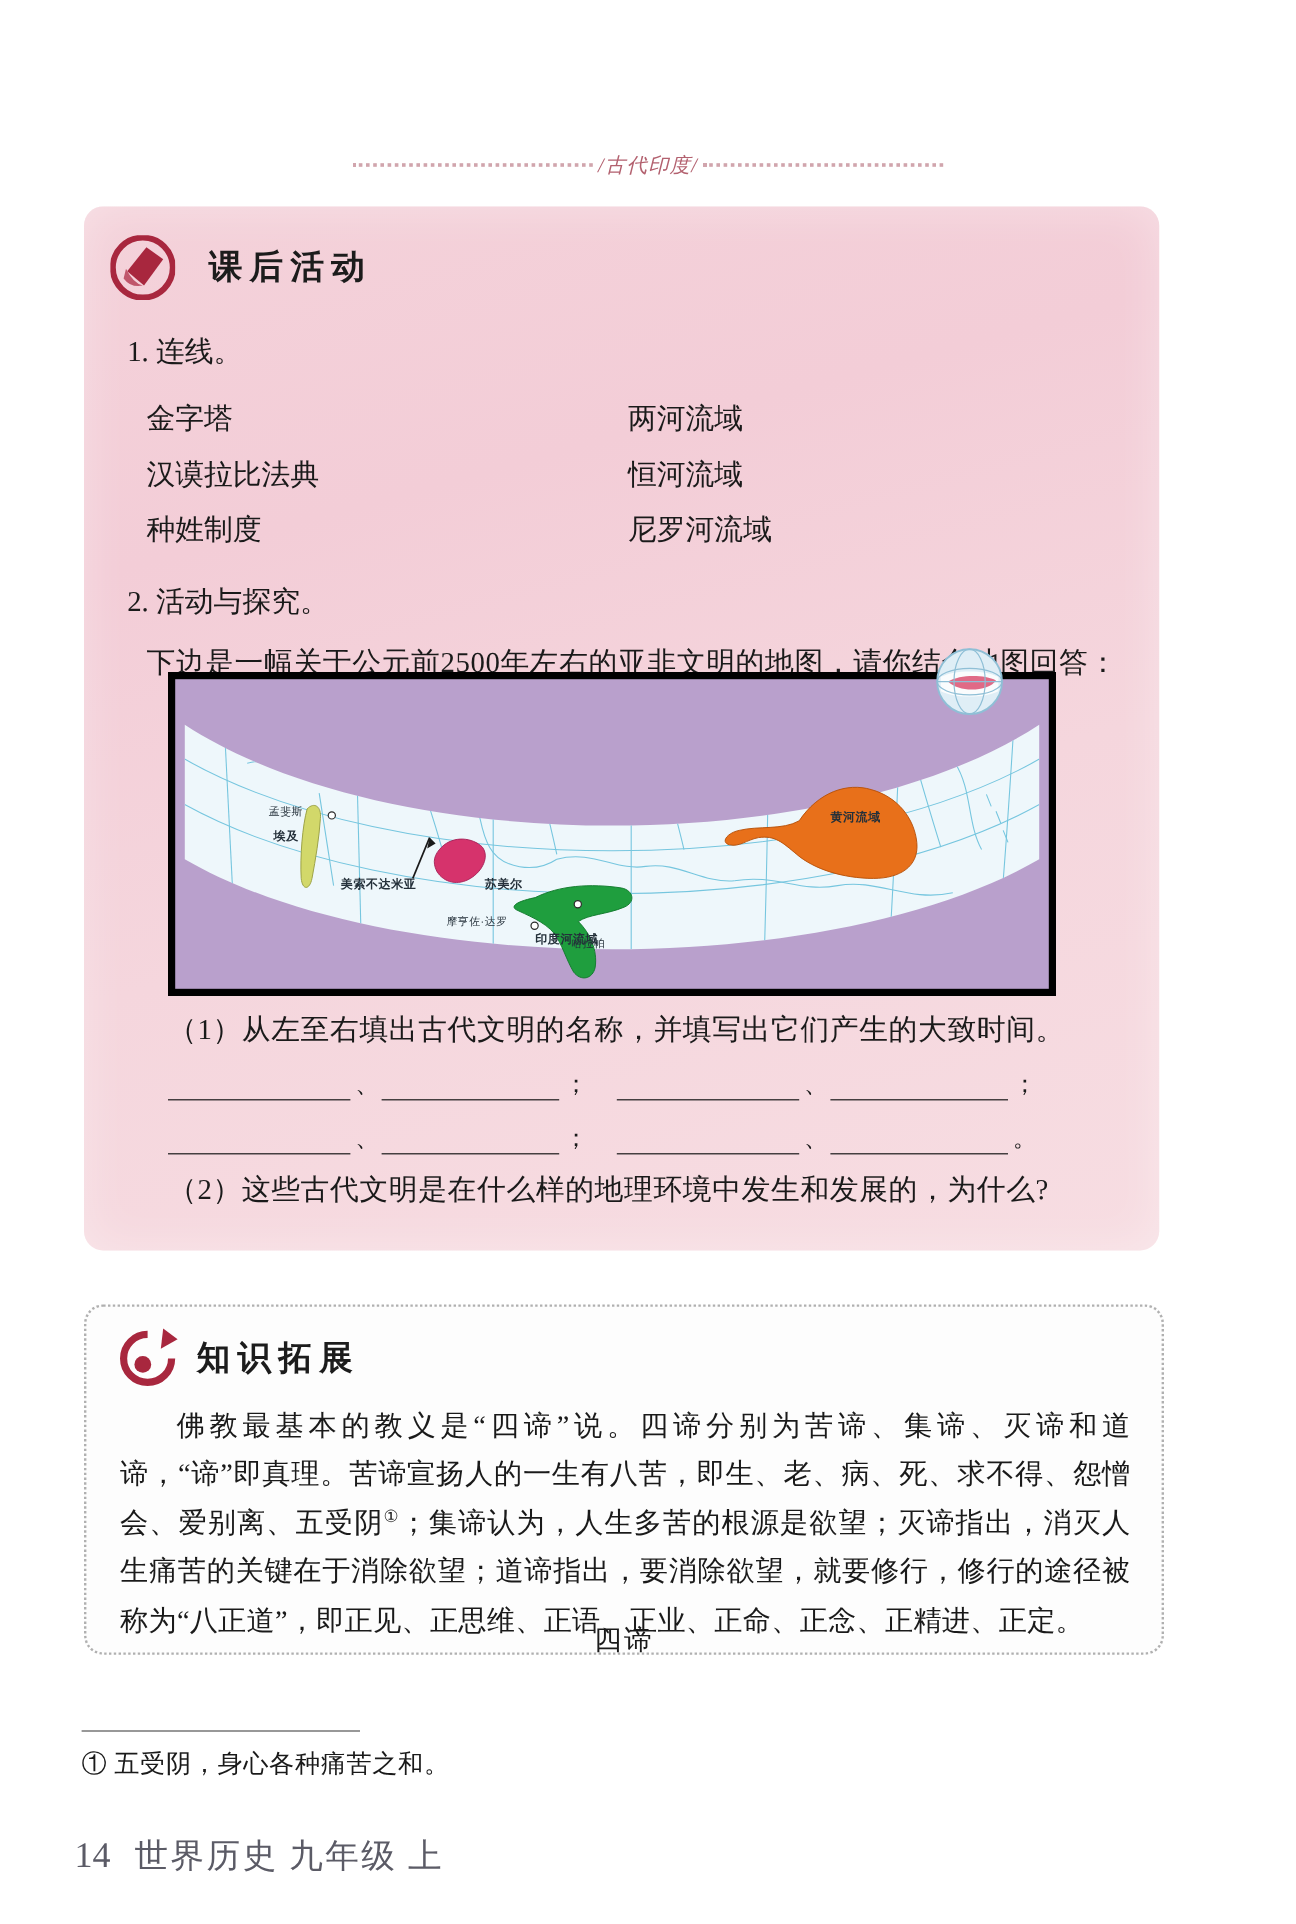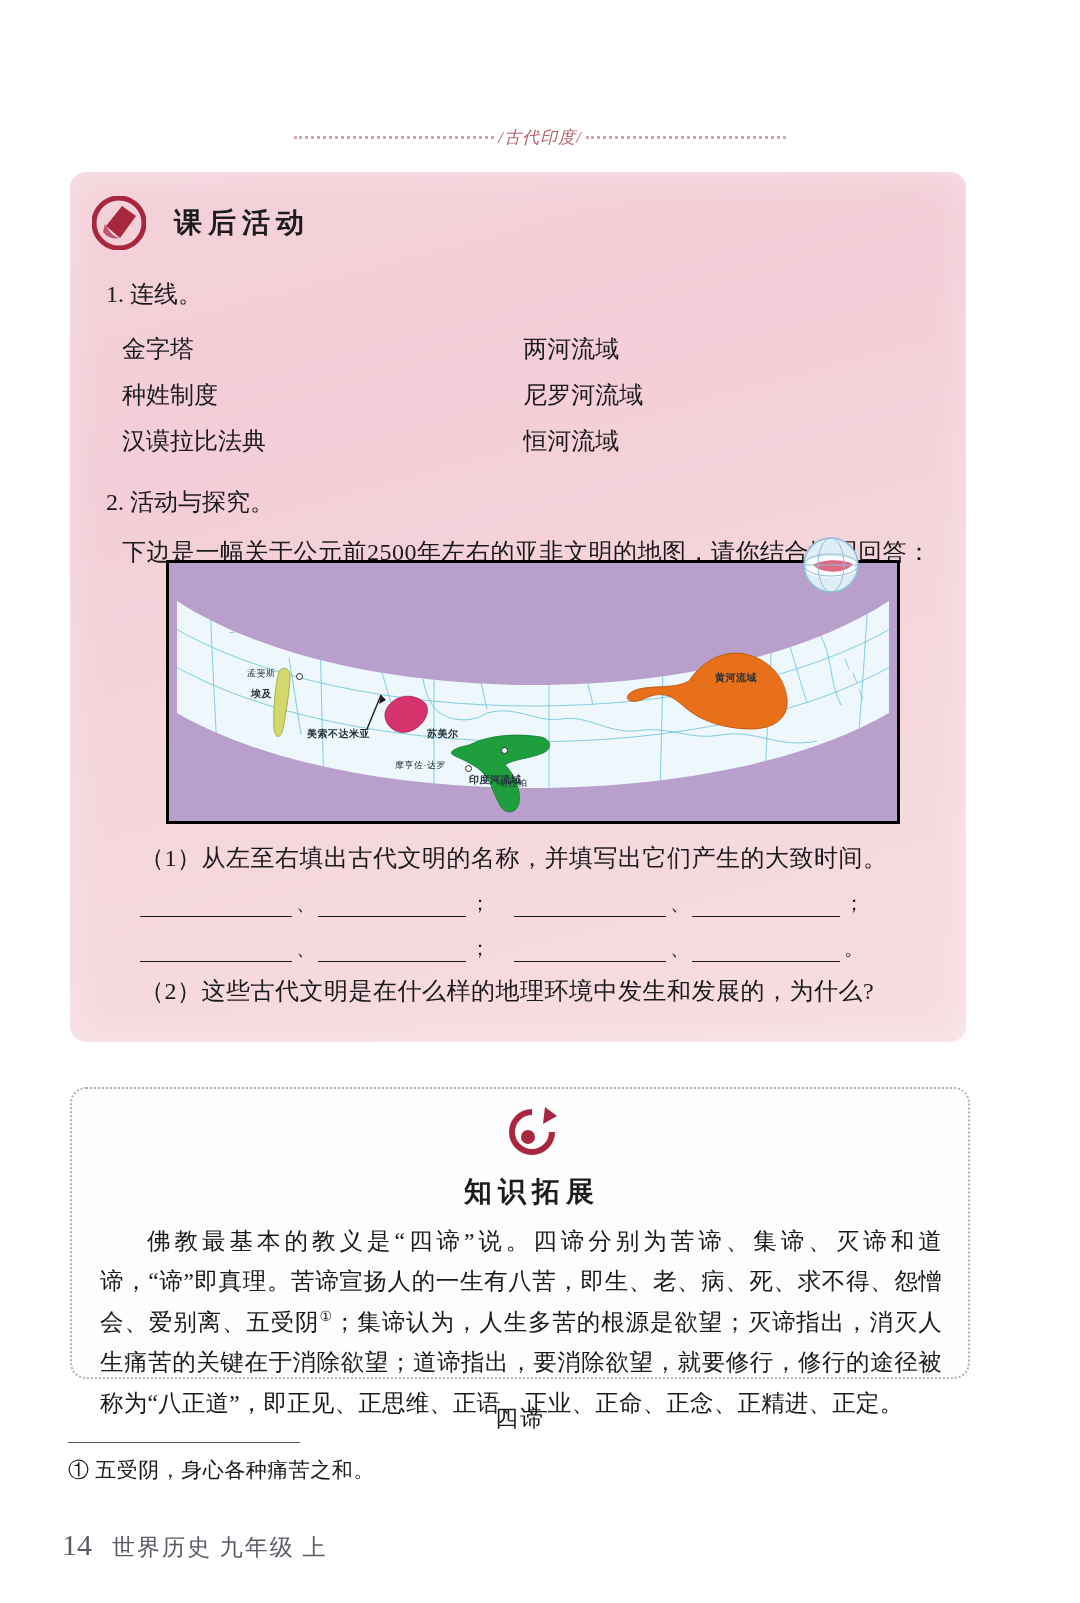"种姓制度" tr { order: before "汉谟拉比法典" -> after "汉谟拉比法典" }
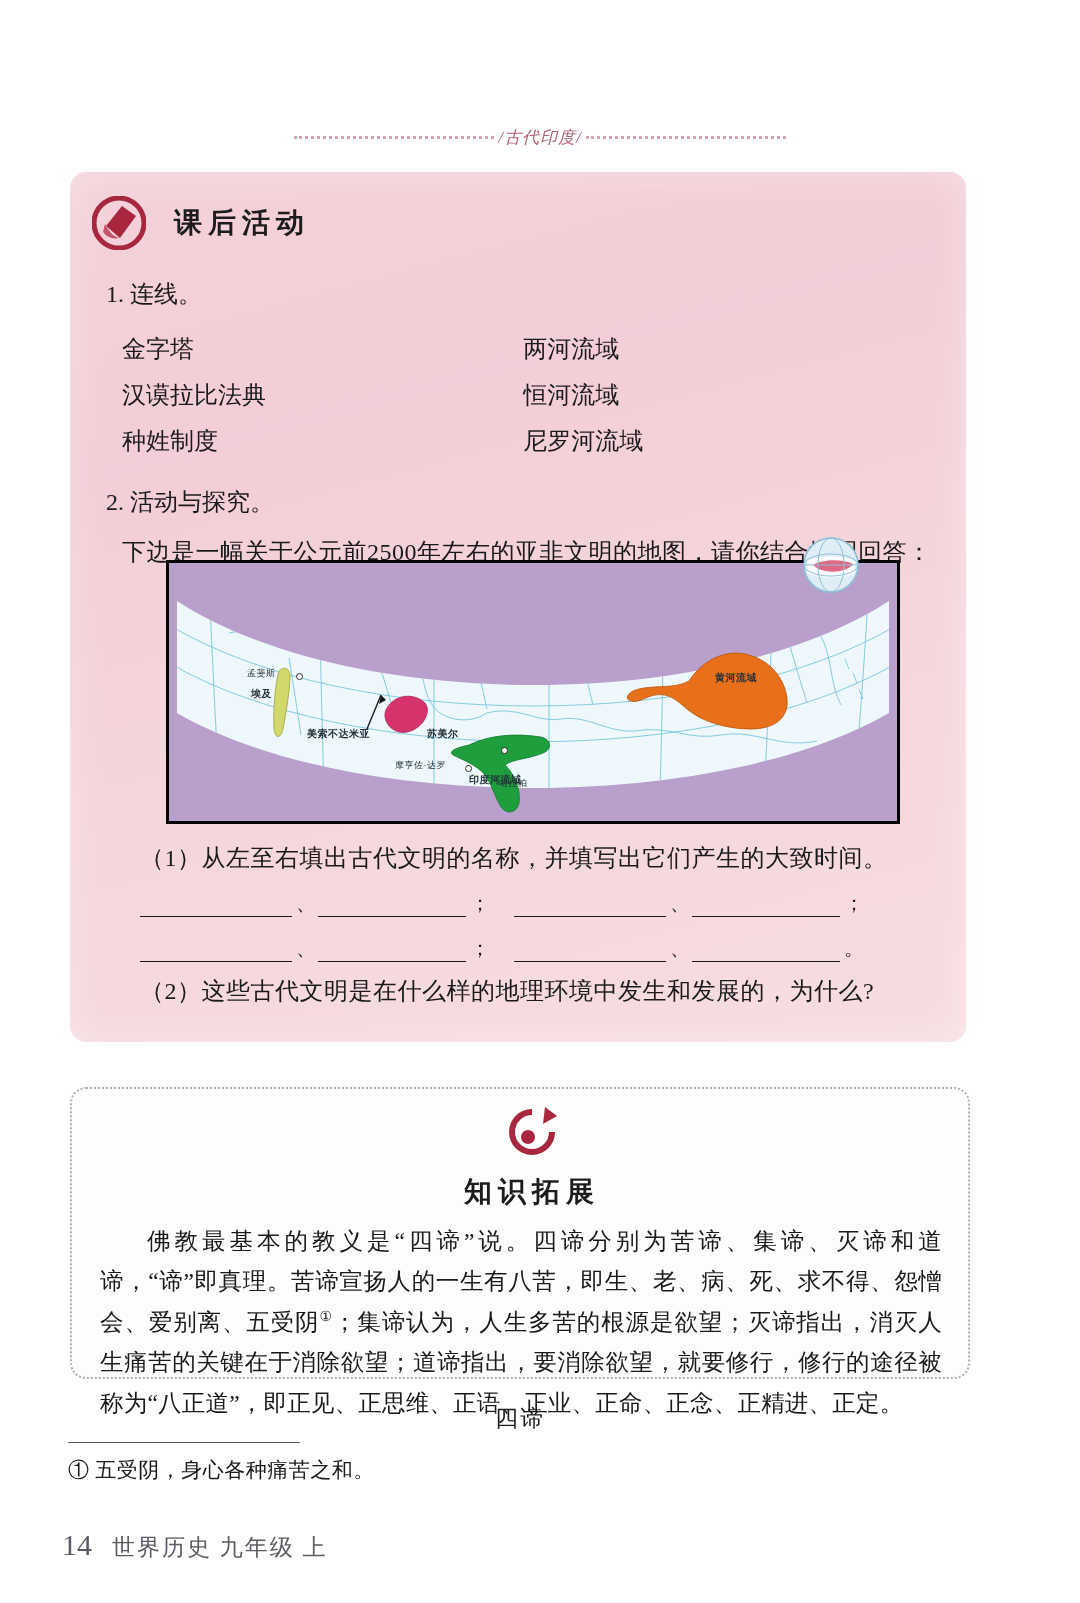"孟斐斯" #map-figure { border: 3px solid #000000 -> 6px solid #000000; left: 166px -> 140px }
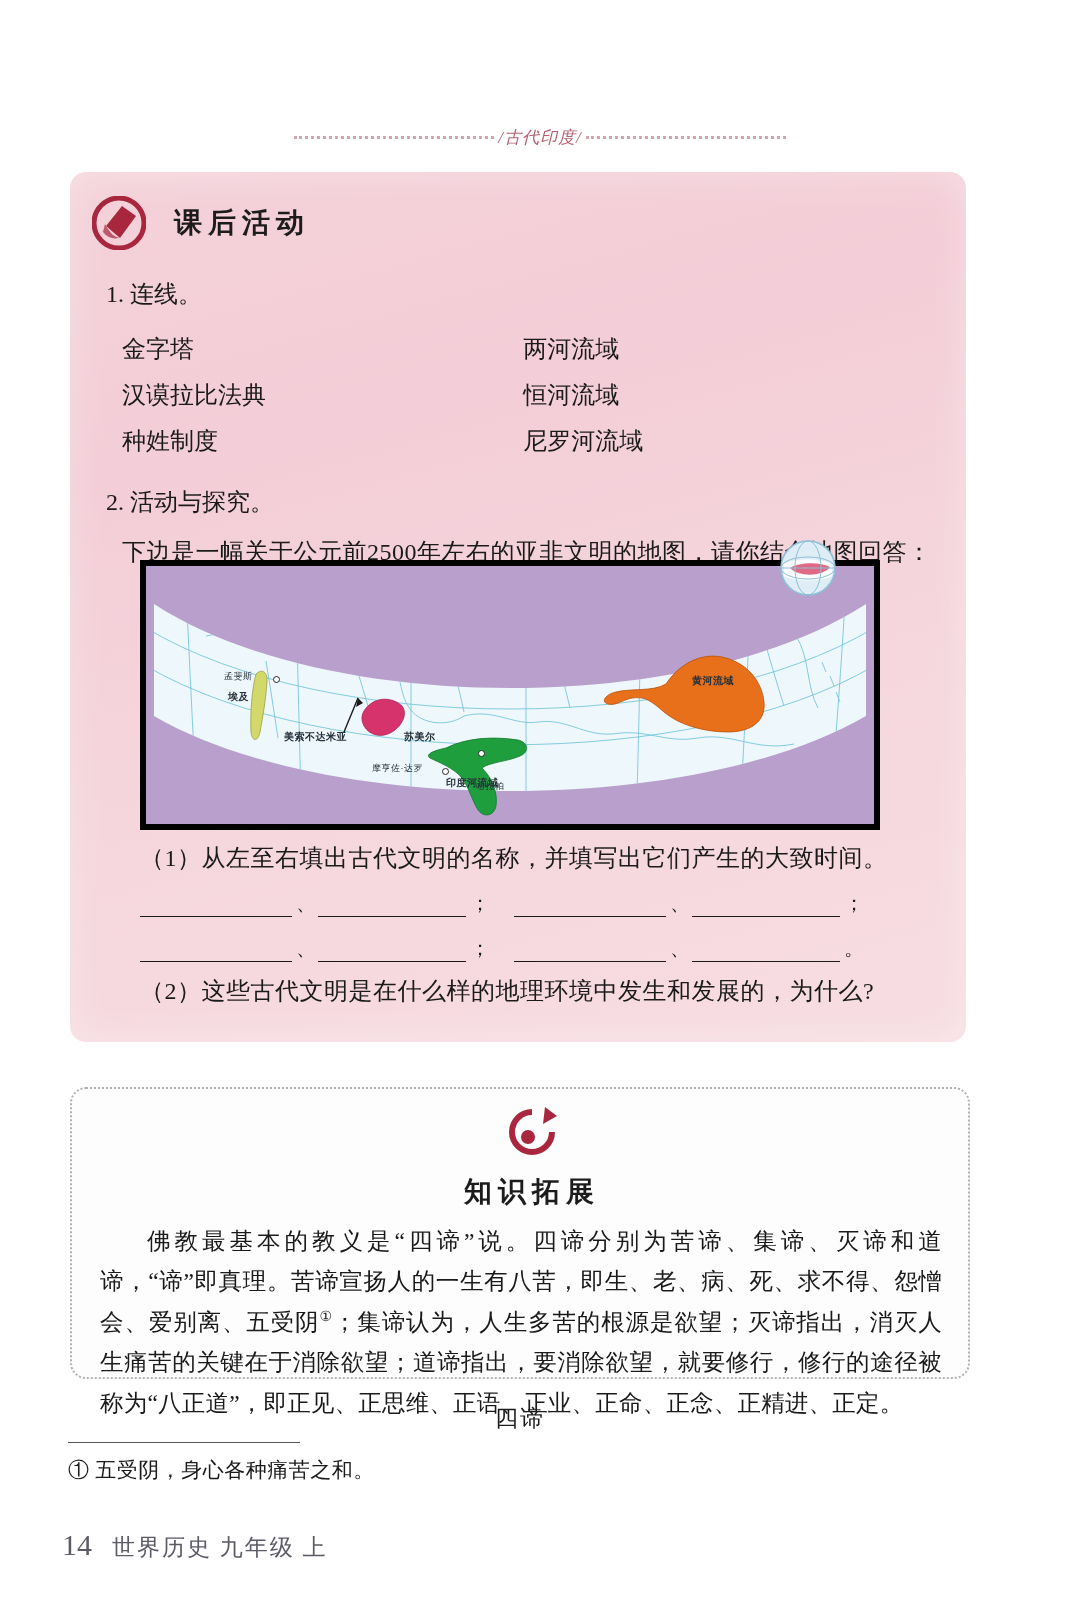"知识拓展" #knowledge-head { flex-direction: column -> none }
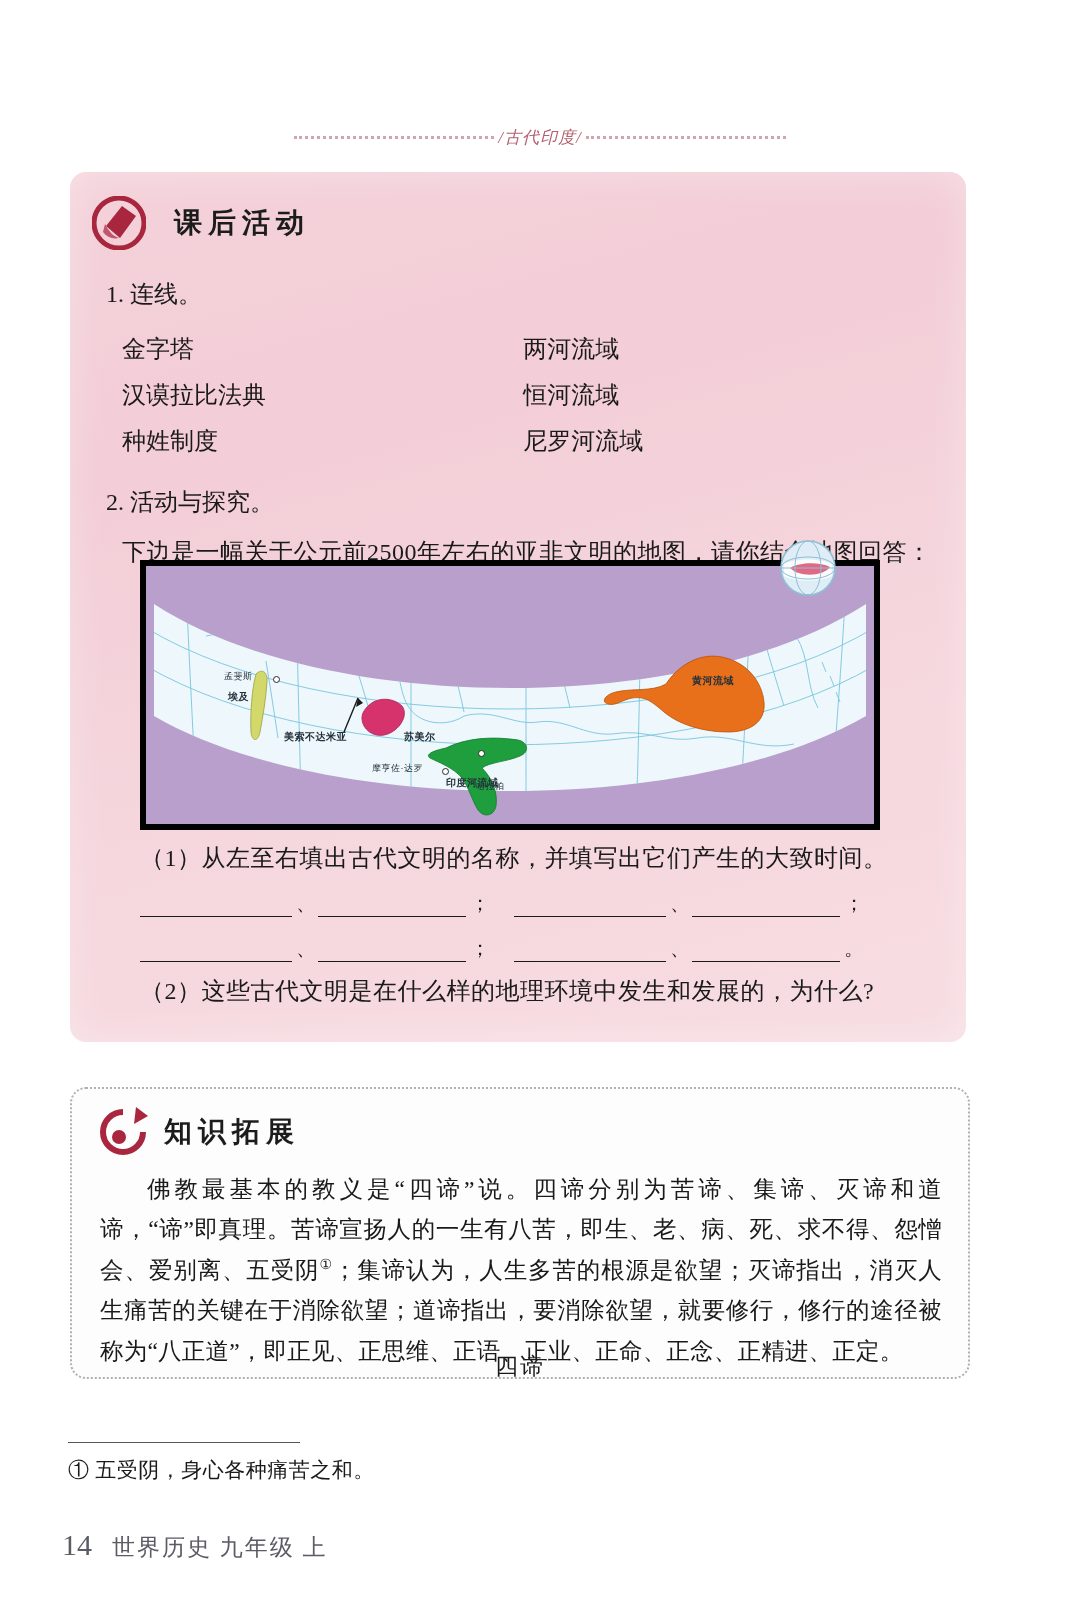"世界历史 九年级 上" #book-title { font-size: 23px -> 28px }
